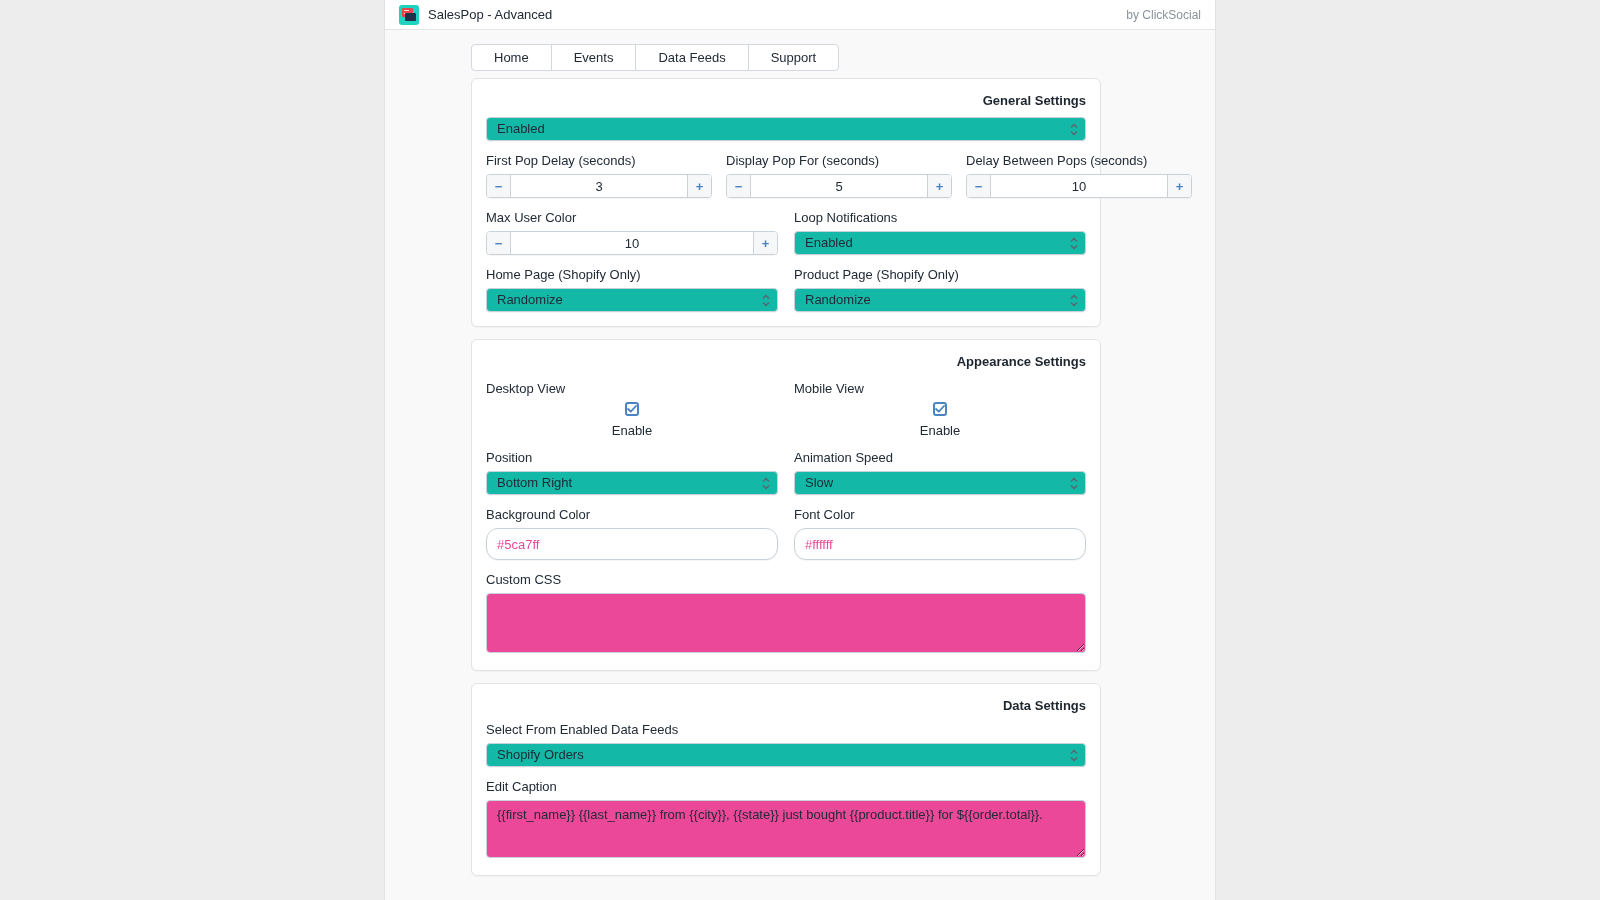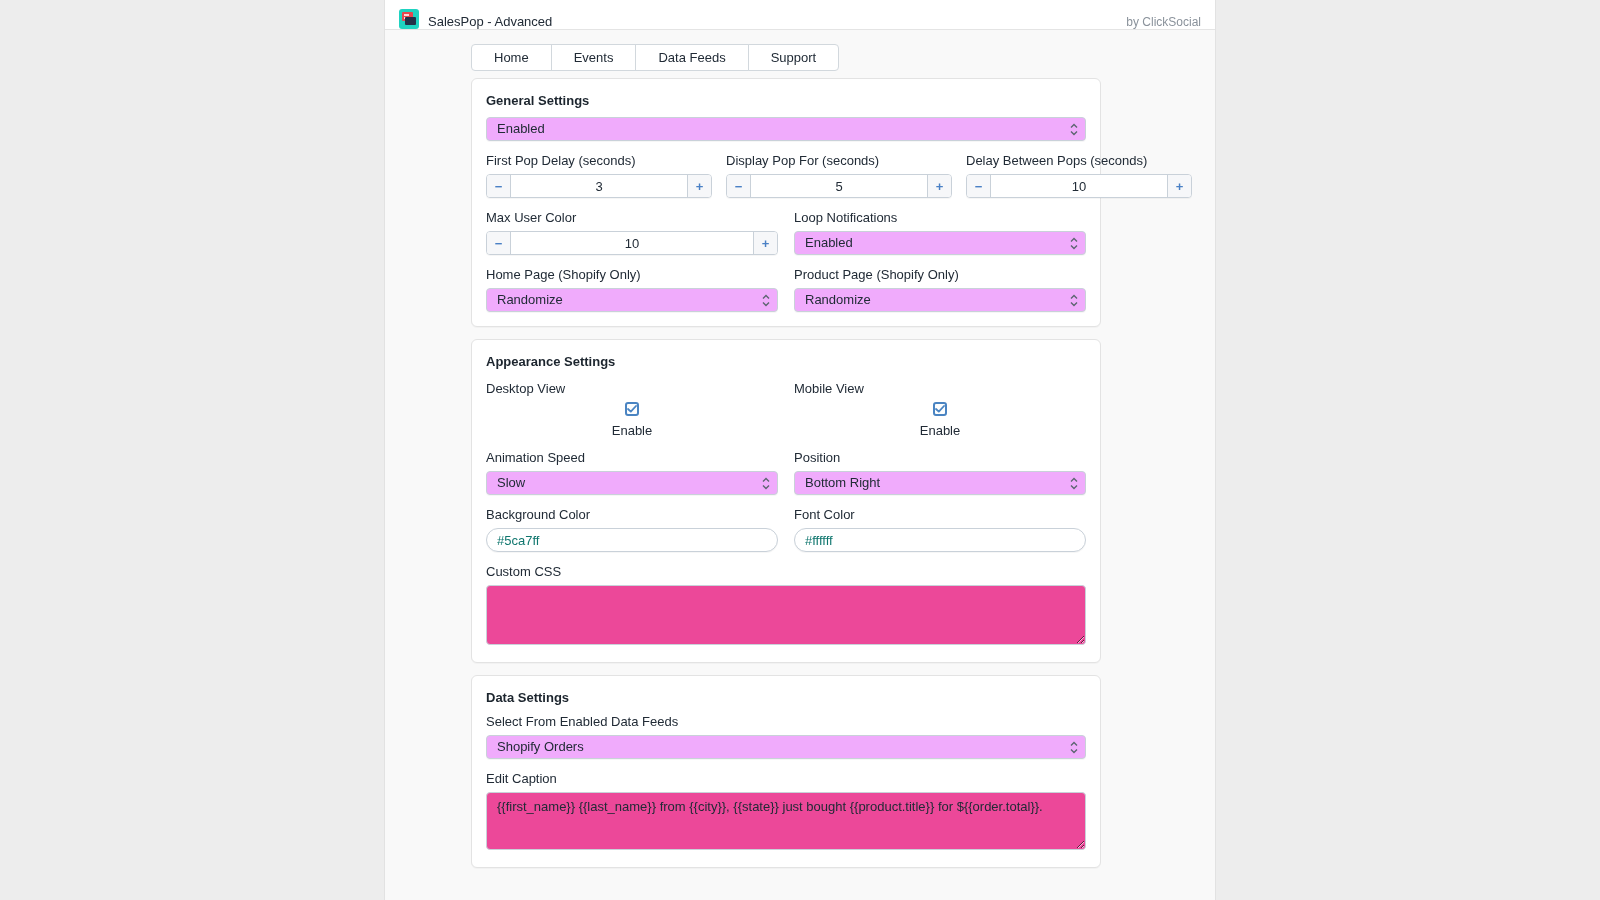"SalesPop - Advanced" .topbar { align-items: flex-end -> center }
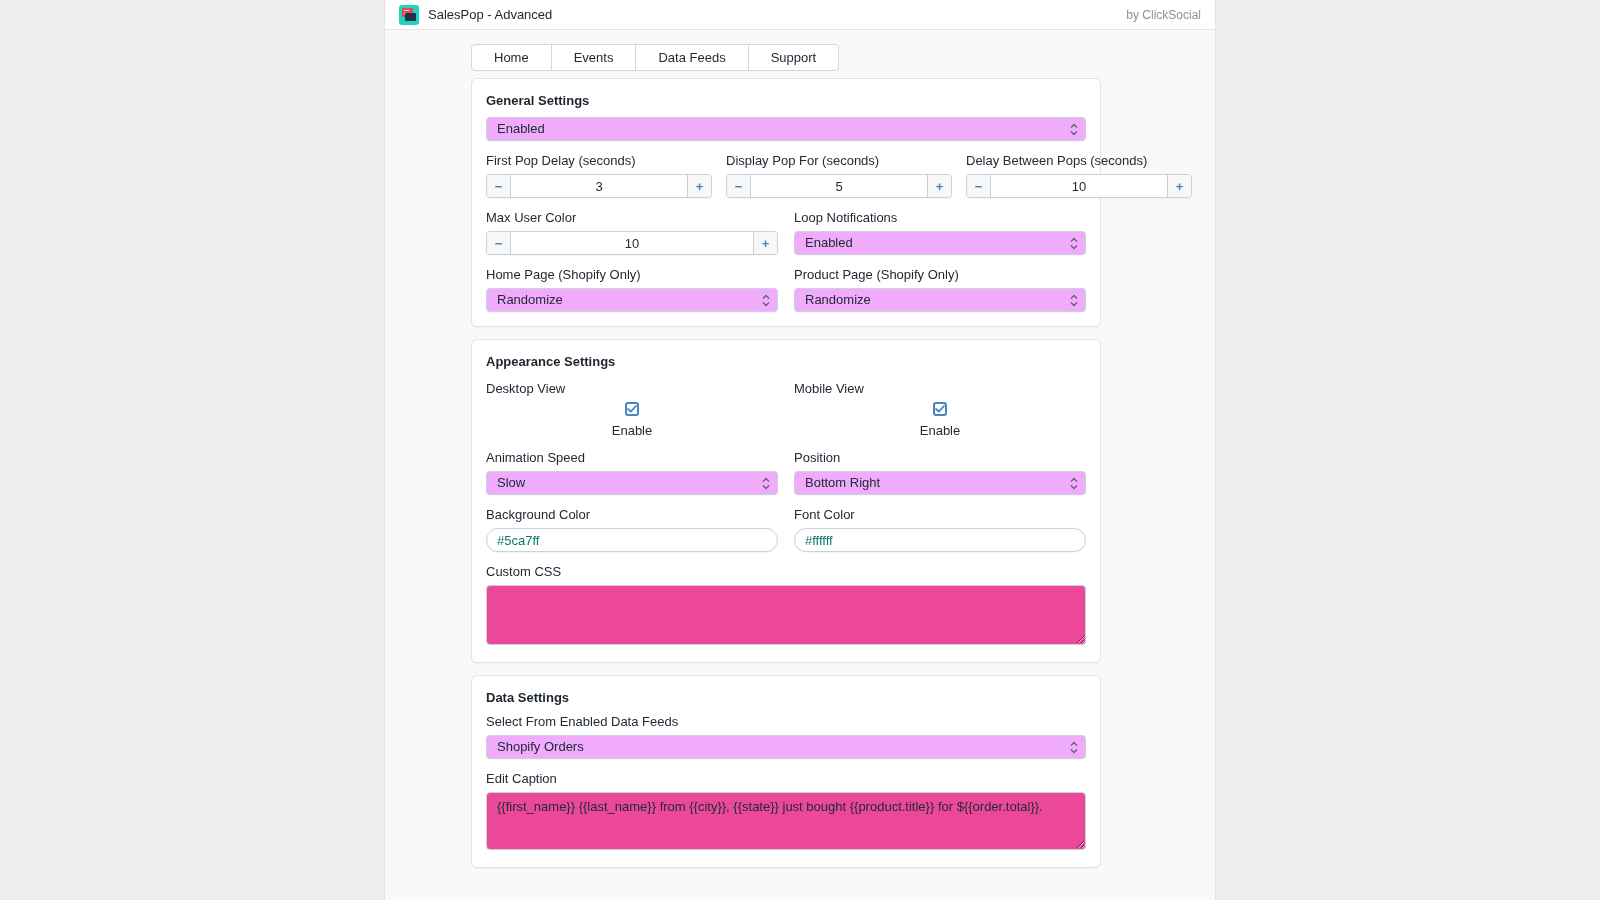"General Settings" .section-title { text-align: none -> right }
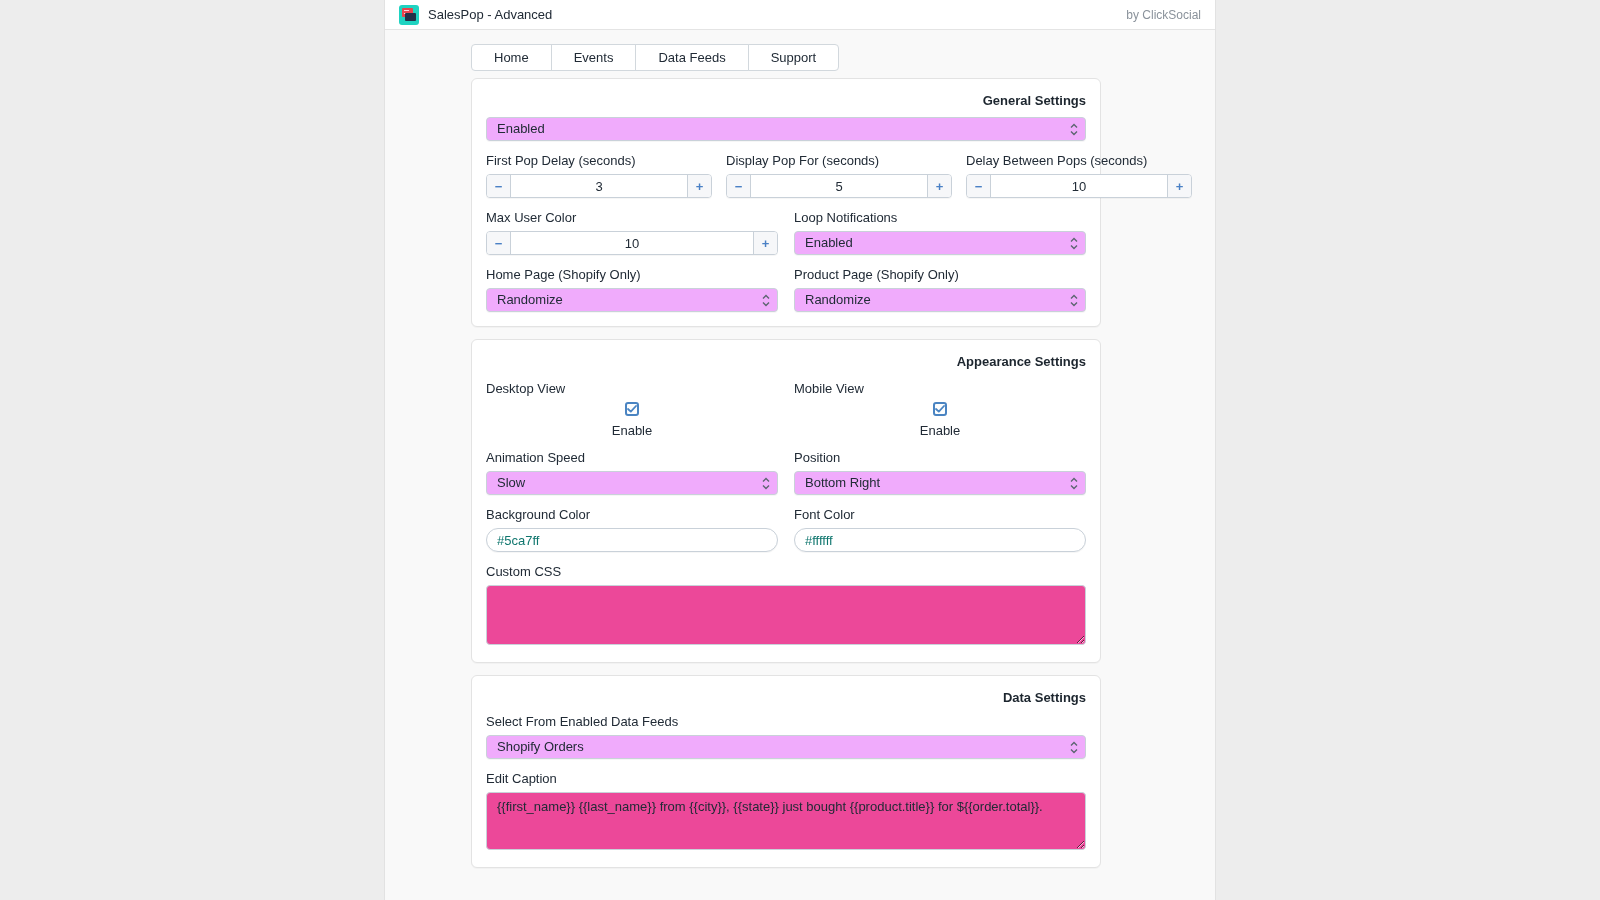"Enabled" .select { background: #f0abfc -> #14b8a6 }
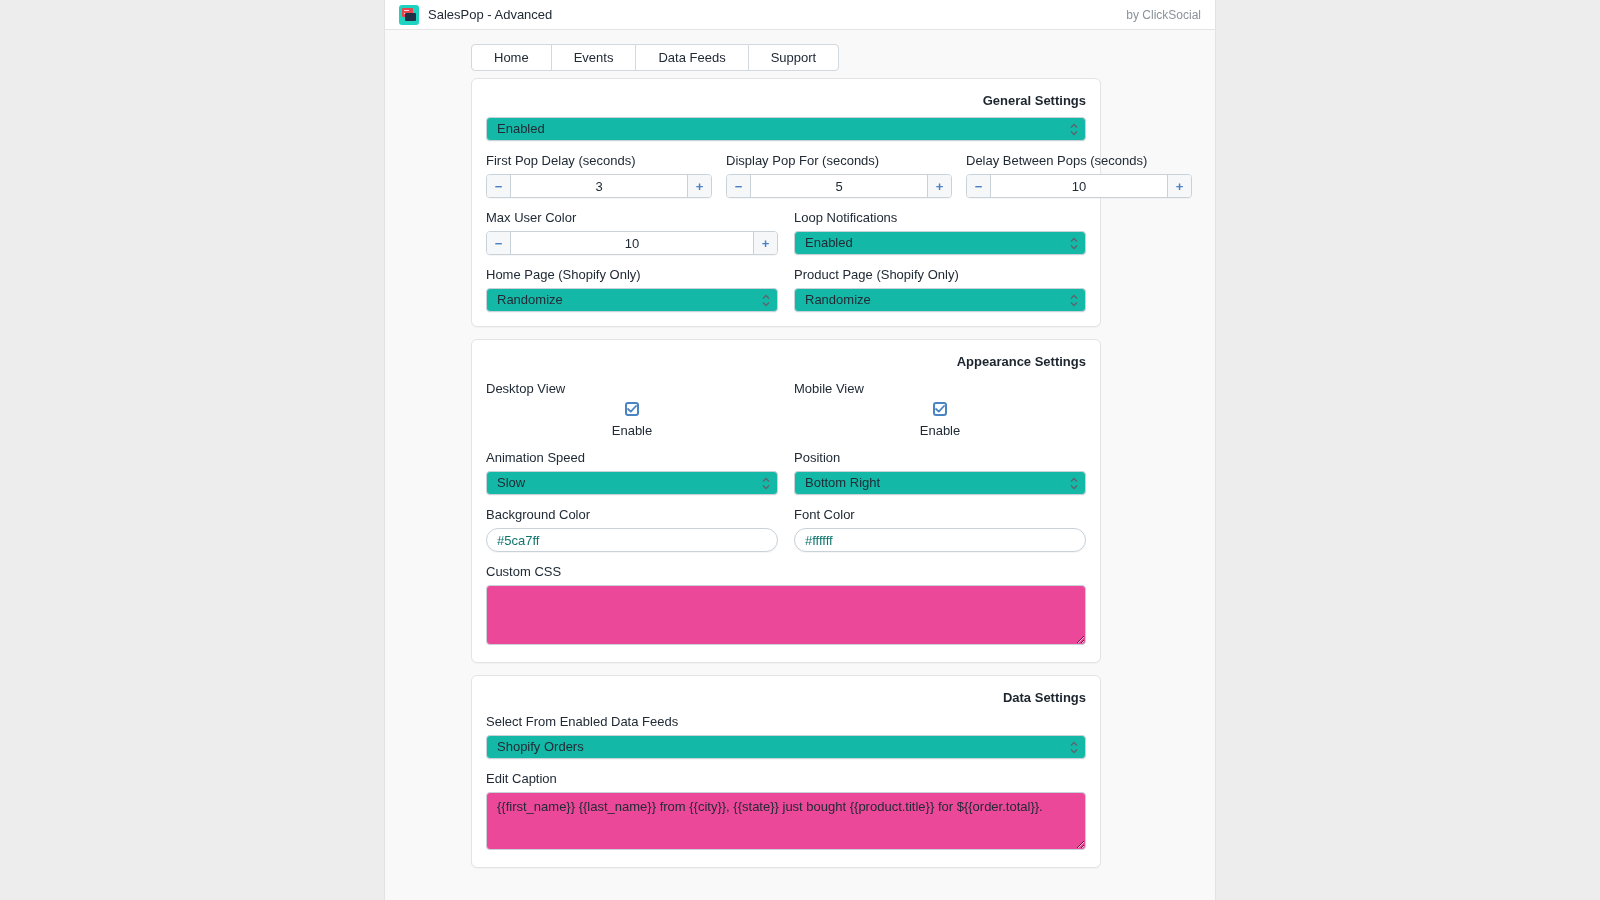"Animation Speed" div { order: before "Position" -> after "Position" }
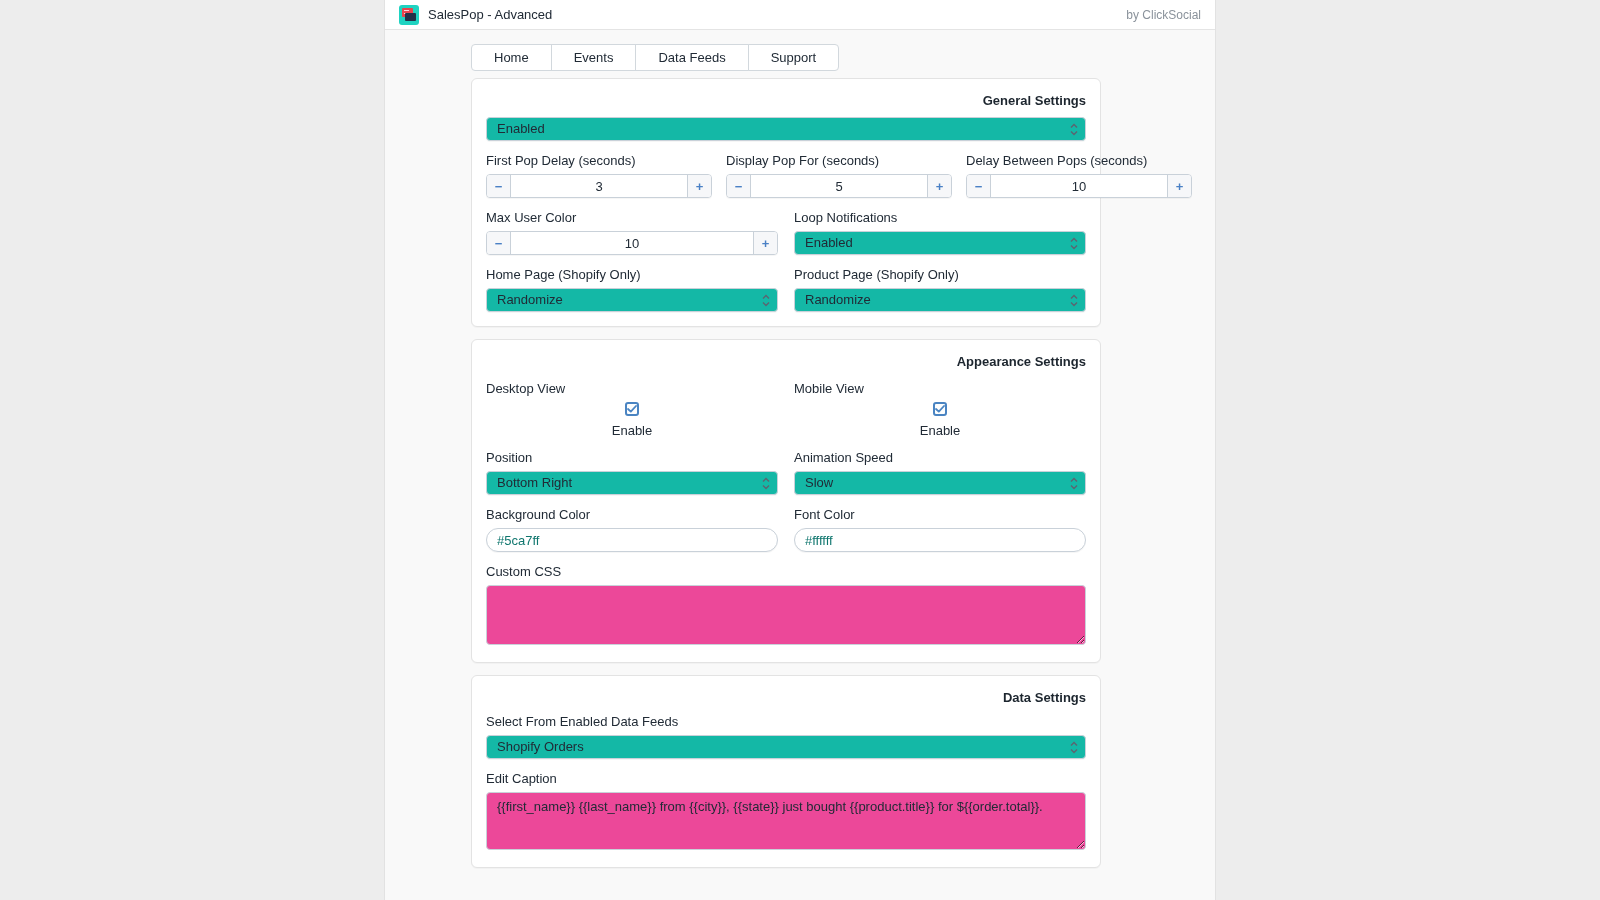"#5ca7ff" .text-input { color: #0f766e -> #ec4899; height: 24px -> 32px }
